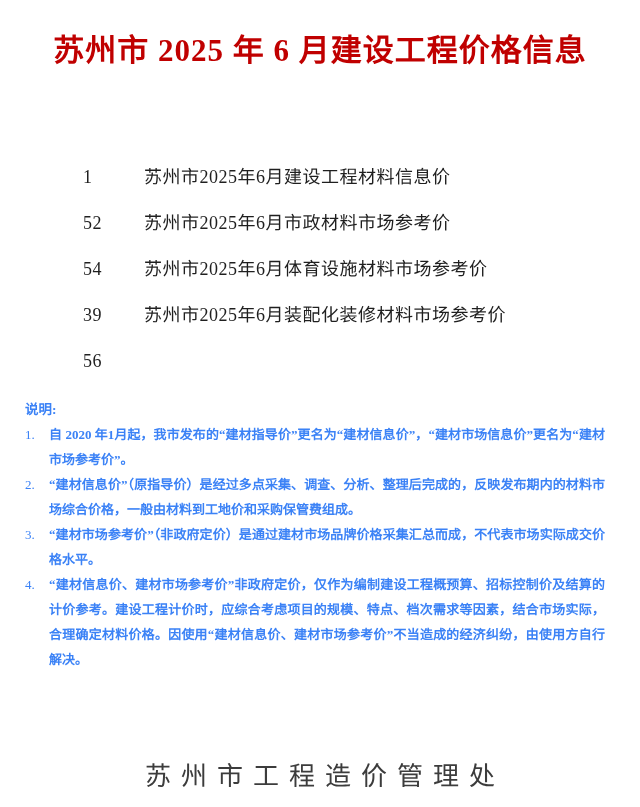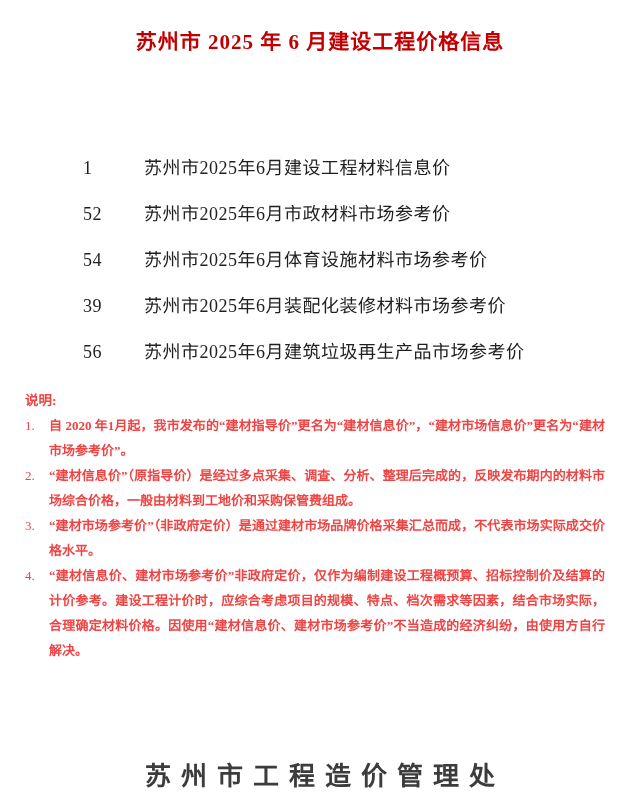"苏州市 2025 年 6 月建设工程价格信息" .doc-title { font-size: 21px -> 31px; margin: 8px -> 0; padding-top: 13px -> 30px }
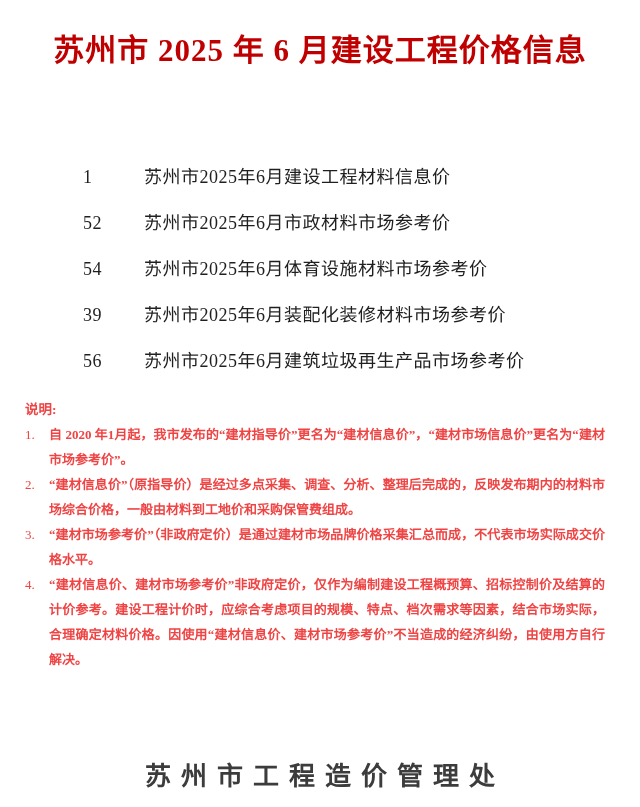"苏州市2025年6月建筑垃圾再生产品市场参考价" span.toc-label { html: <span>苏州市2025年6月建筑垃圾再生产品市场参考价</span> -> none }
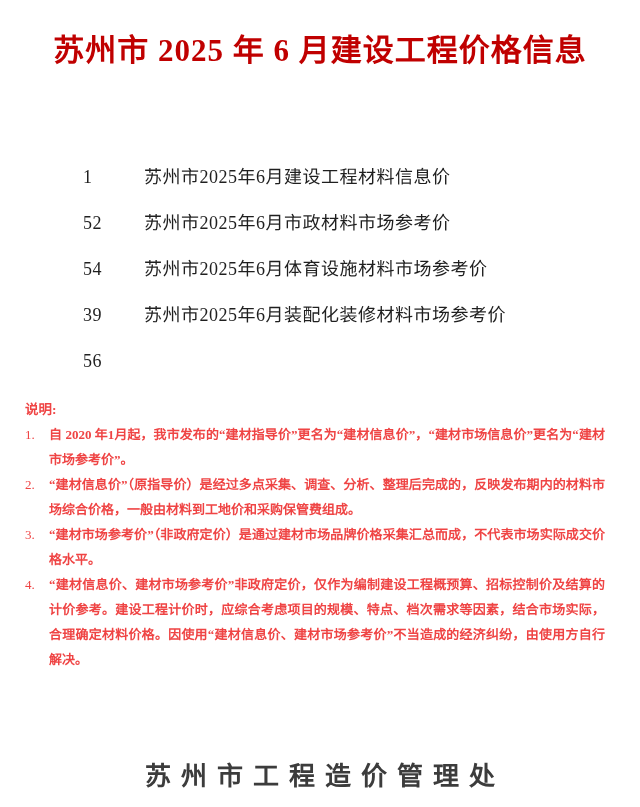"说明:" .notes { color: #ef4444 -> #3b82f6 }
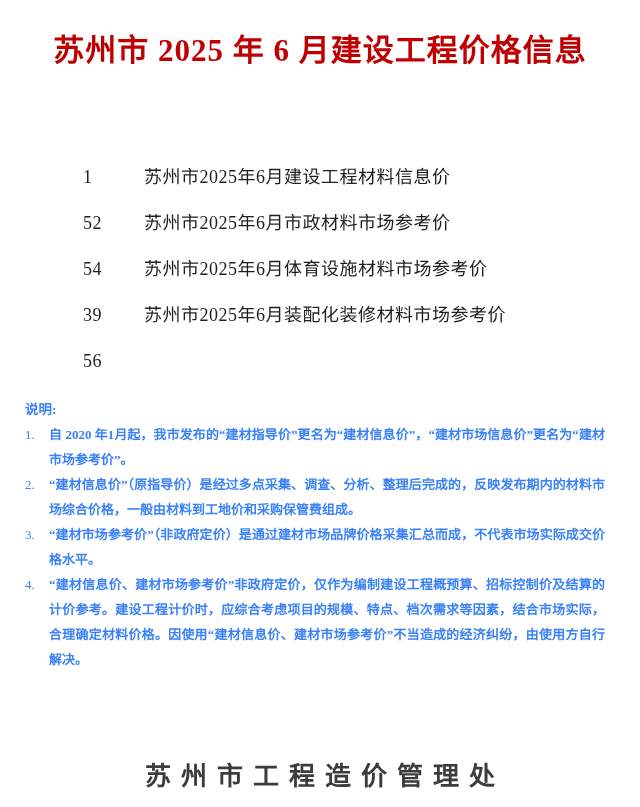"苏州市工程造价管理处" .footer { font-weight: bold -> normal }
